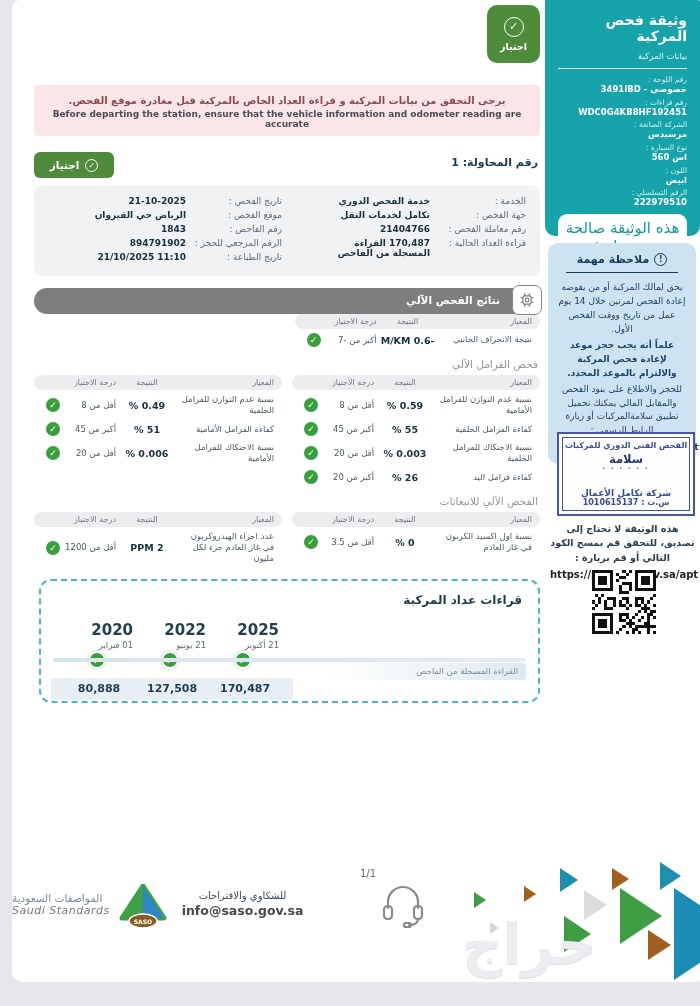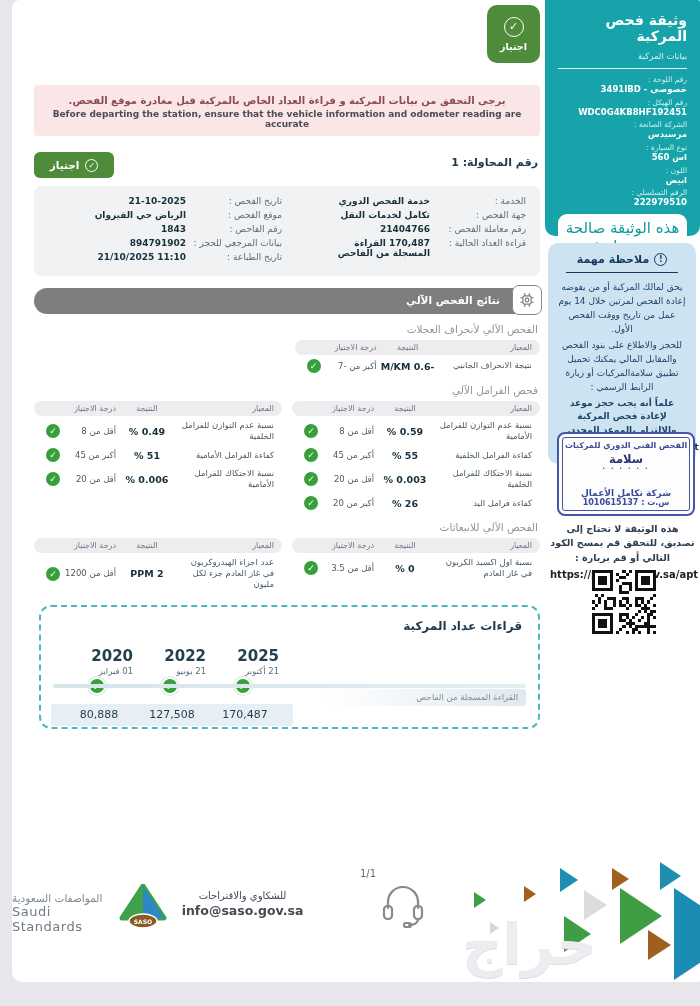"رقم الهيكل :" div.sb-label { text: الهيكل -> قراءات }
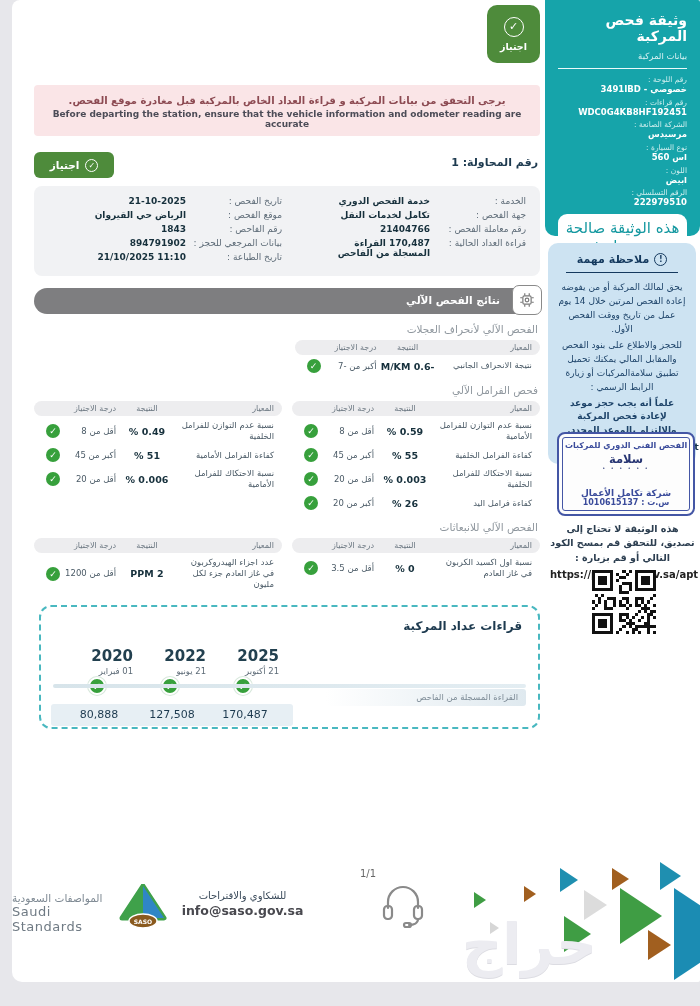"بيانات المرجعي للحجز :" span.info-label { text: بيانات -> الرقم }
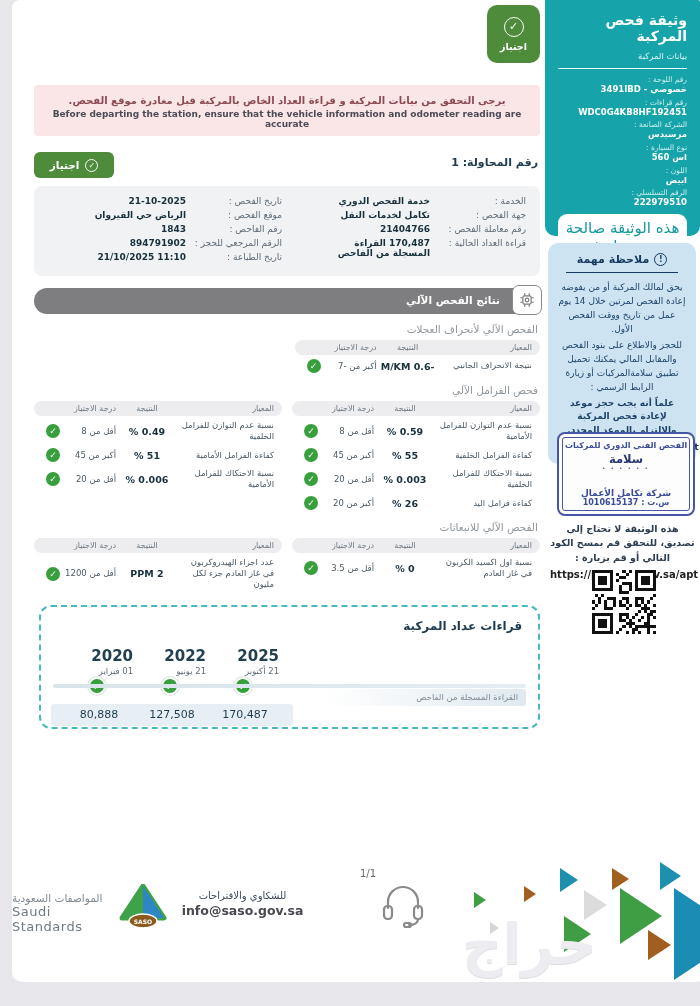"الفحص الآلي لأنحراف العجلات" div.sec-head { html: <div>الفحص الآلي لأنحراف العجلات</div> -> none }
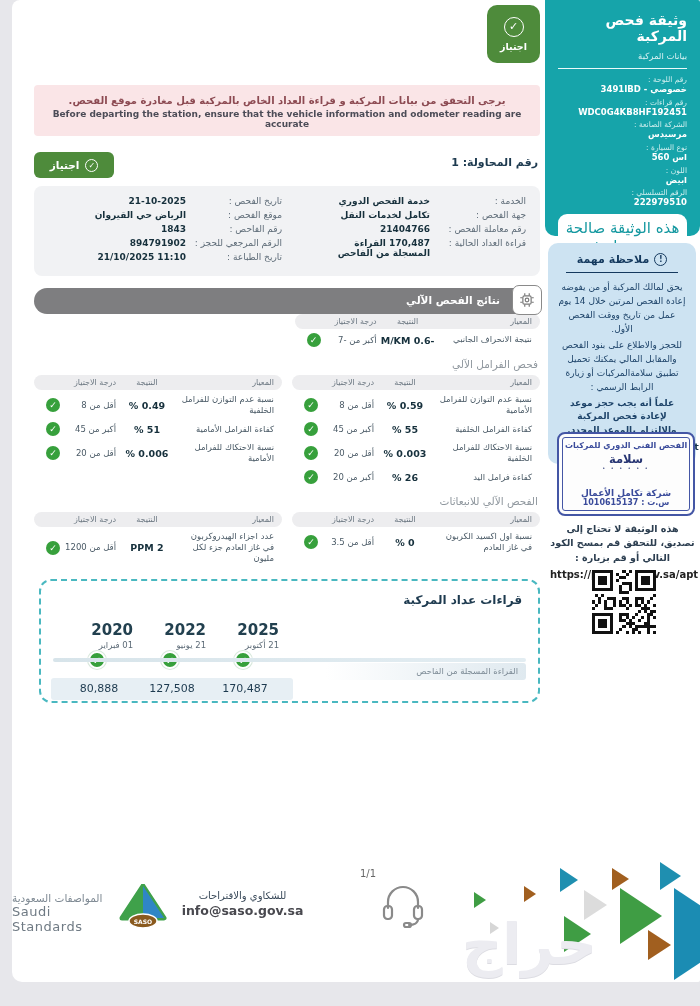"للحجز والاطلاع على بنود الفحص" p.note-p { order: before "علماً أنه يجب حجز موعد" -> after "علماً أنه يجب حجز موعد" }
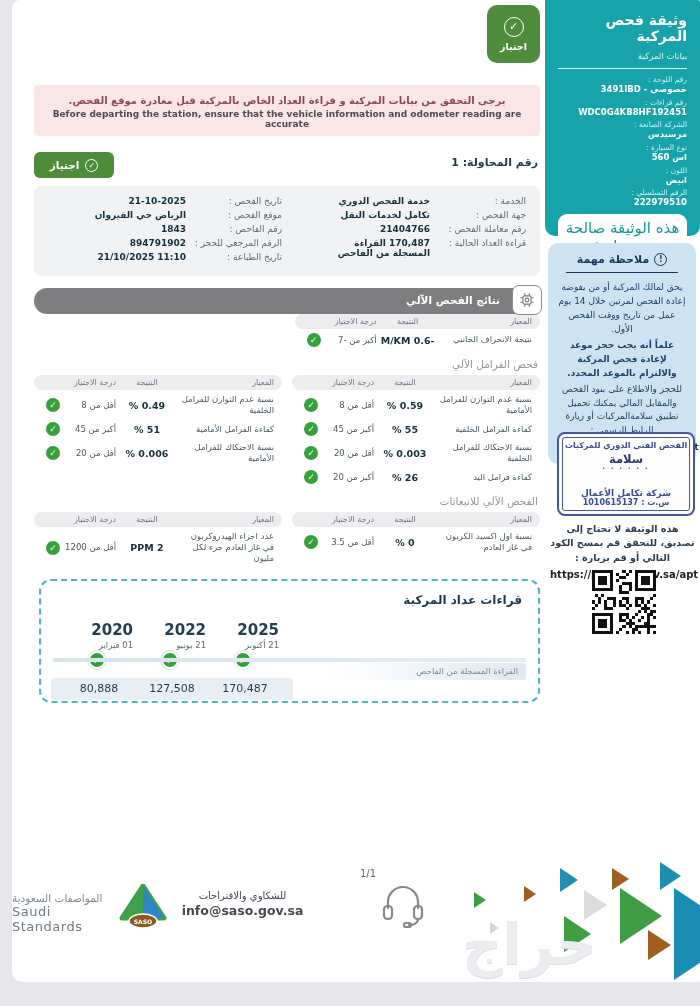"الفحص الفني الدوري للمركبات" .stamp { border-radius: 8px -> 0 }
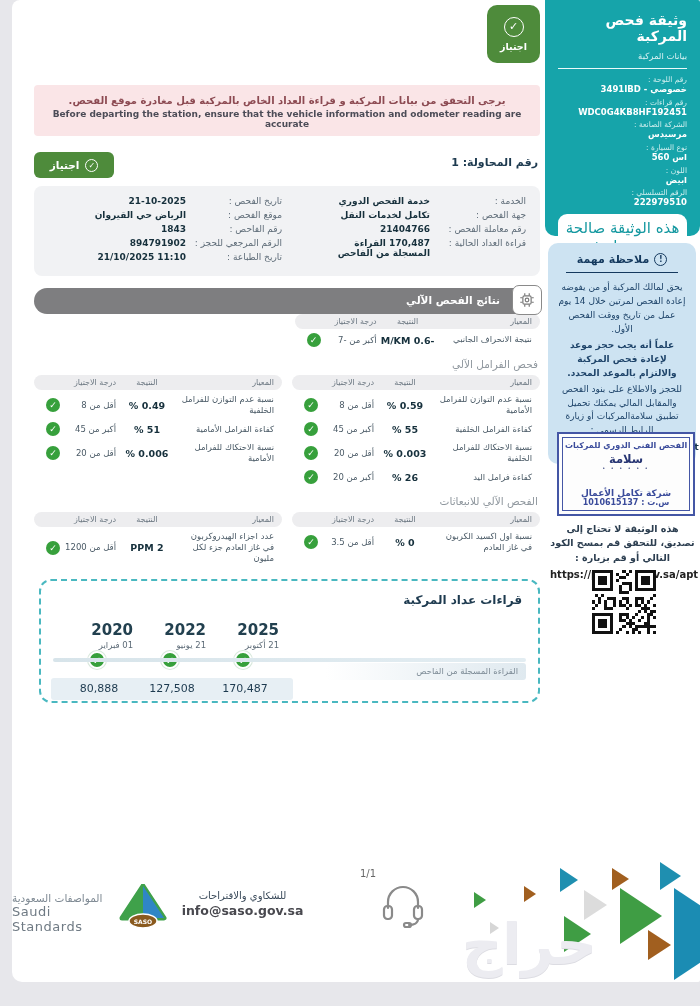"80,888" .odo-val { font-weight: normal -> bold }
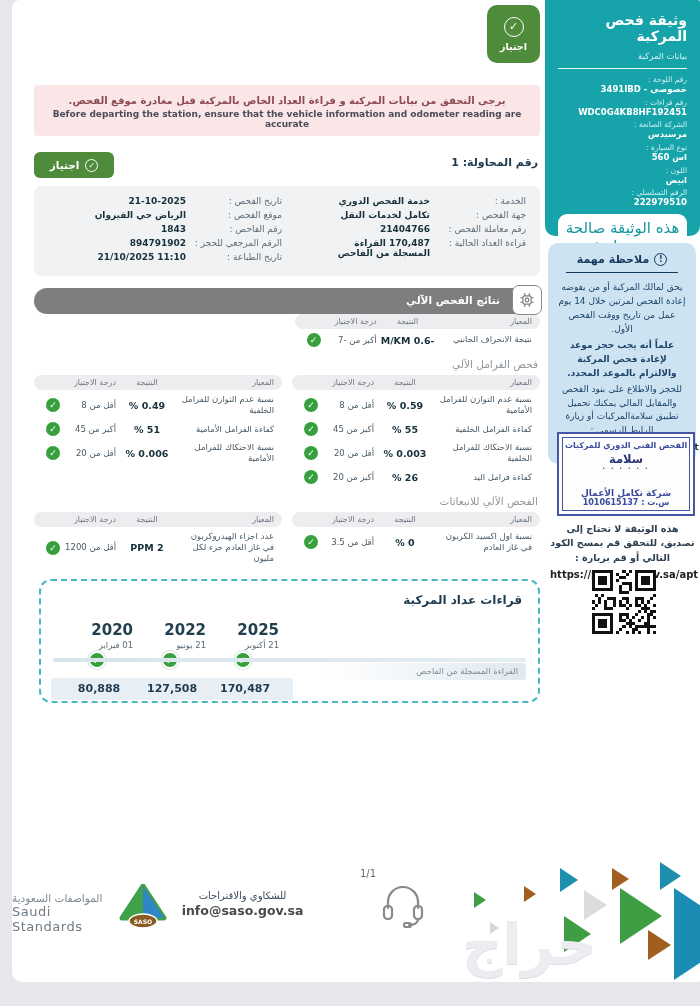"Saudi Standards" .saso-text .en { font-size: 13px -> 11px; font-style: none -> italic }
